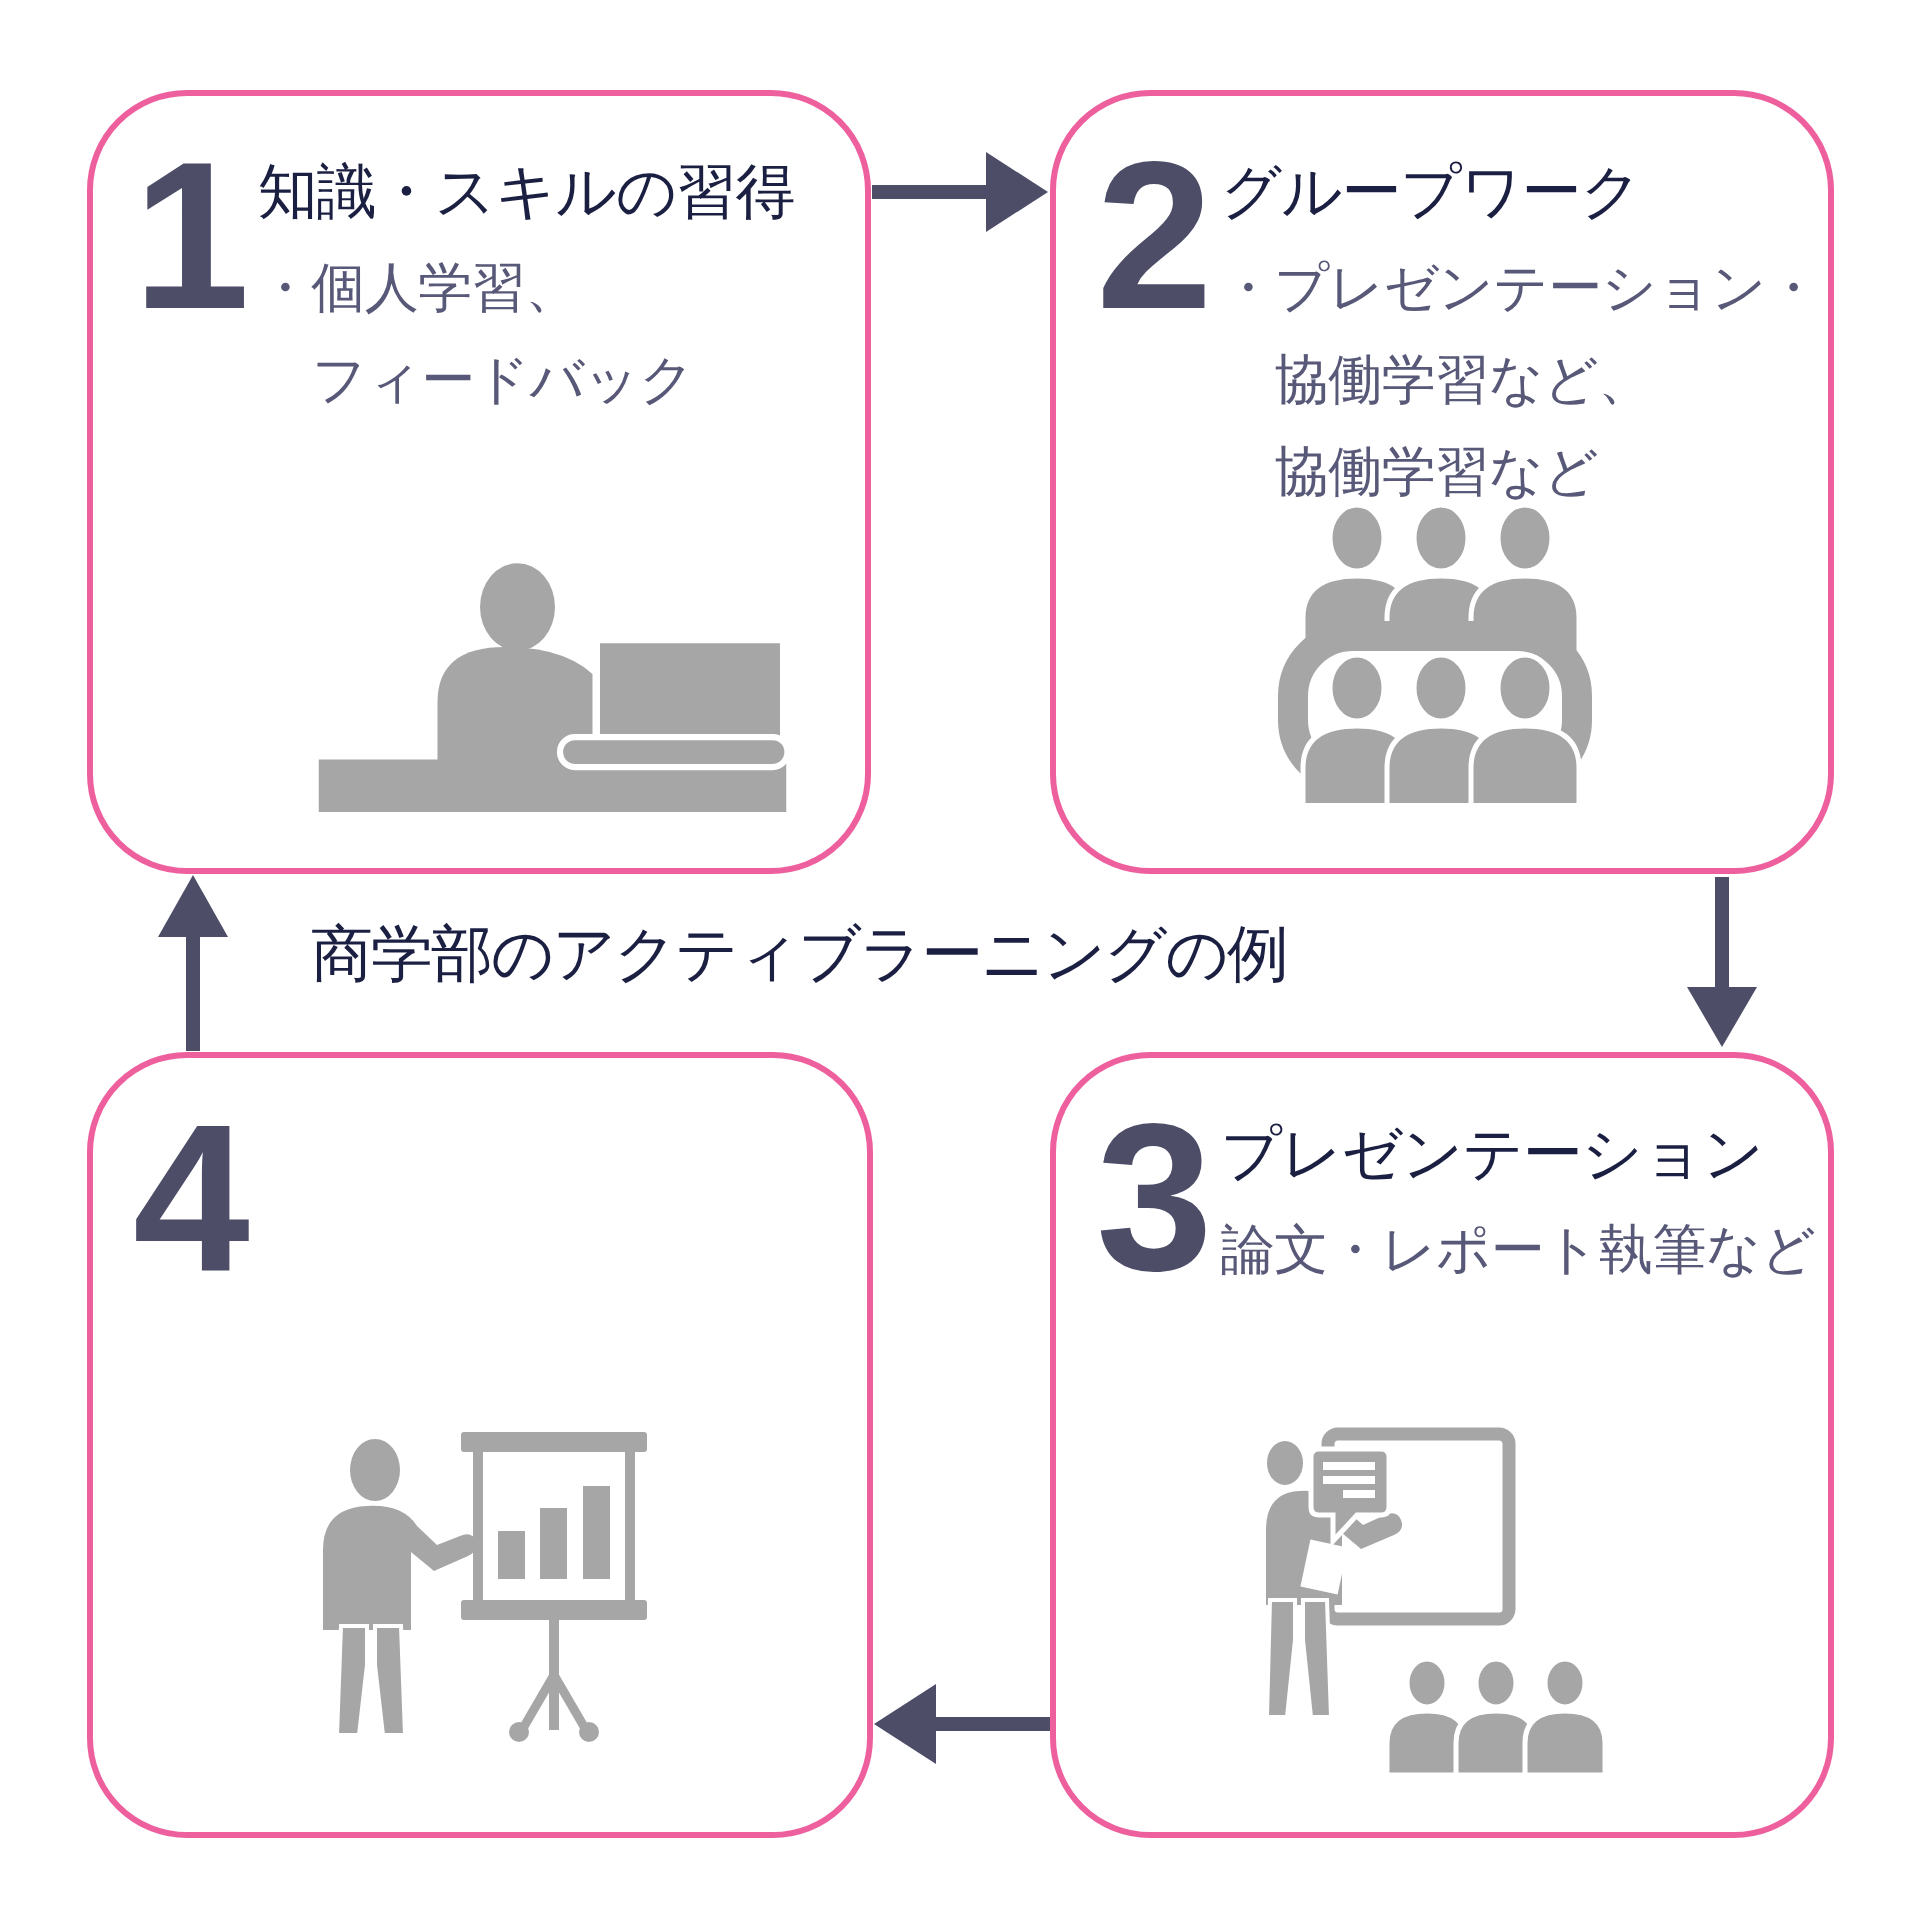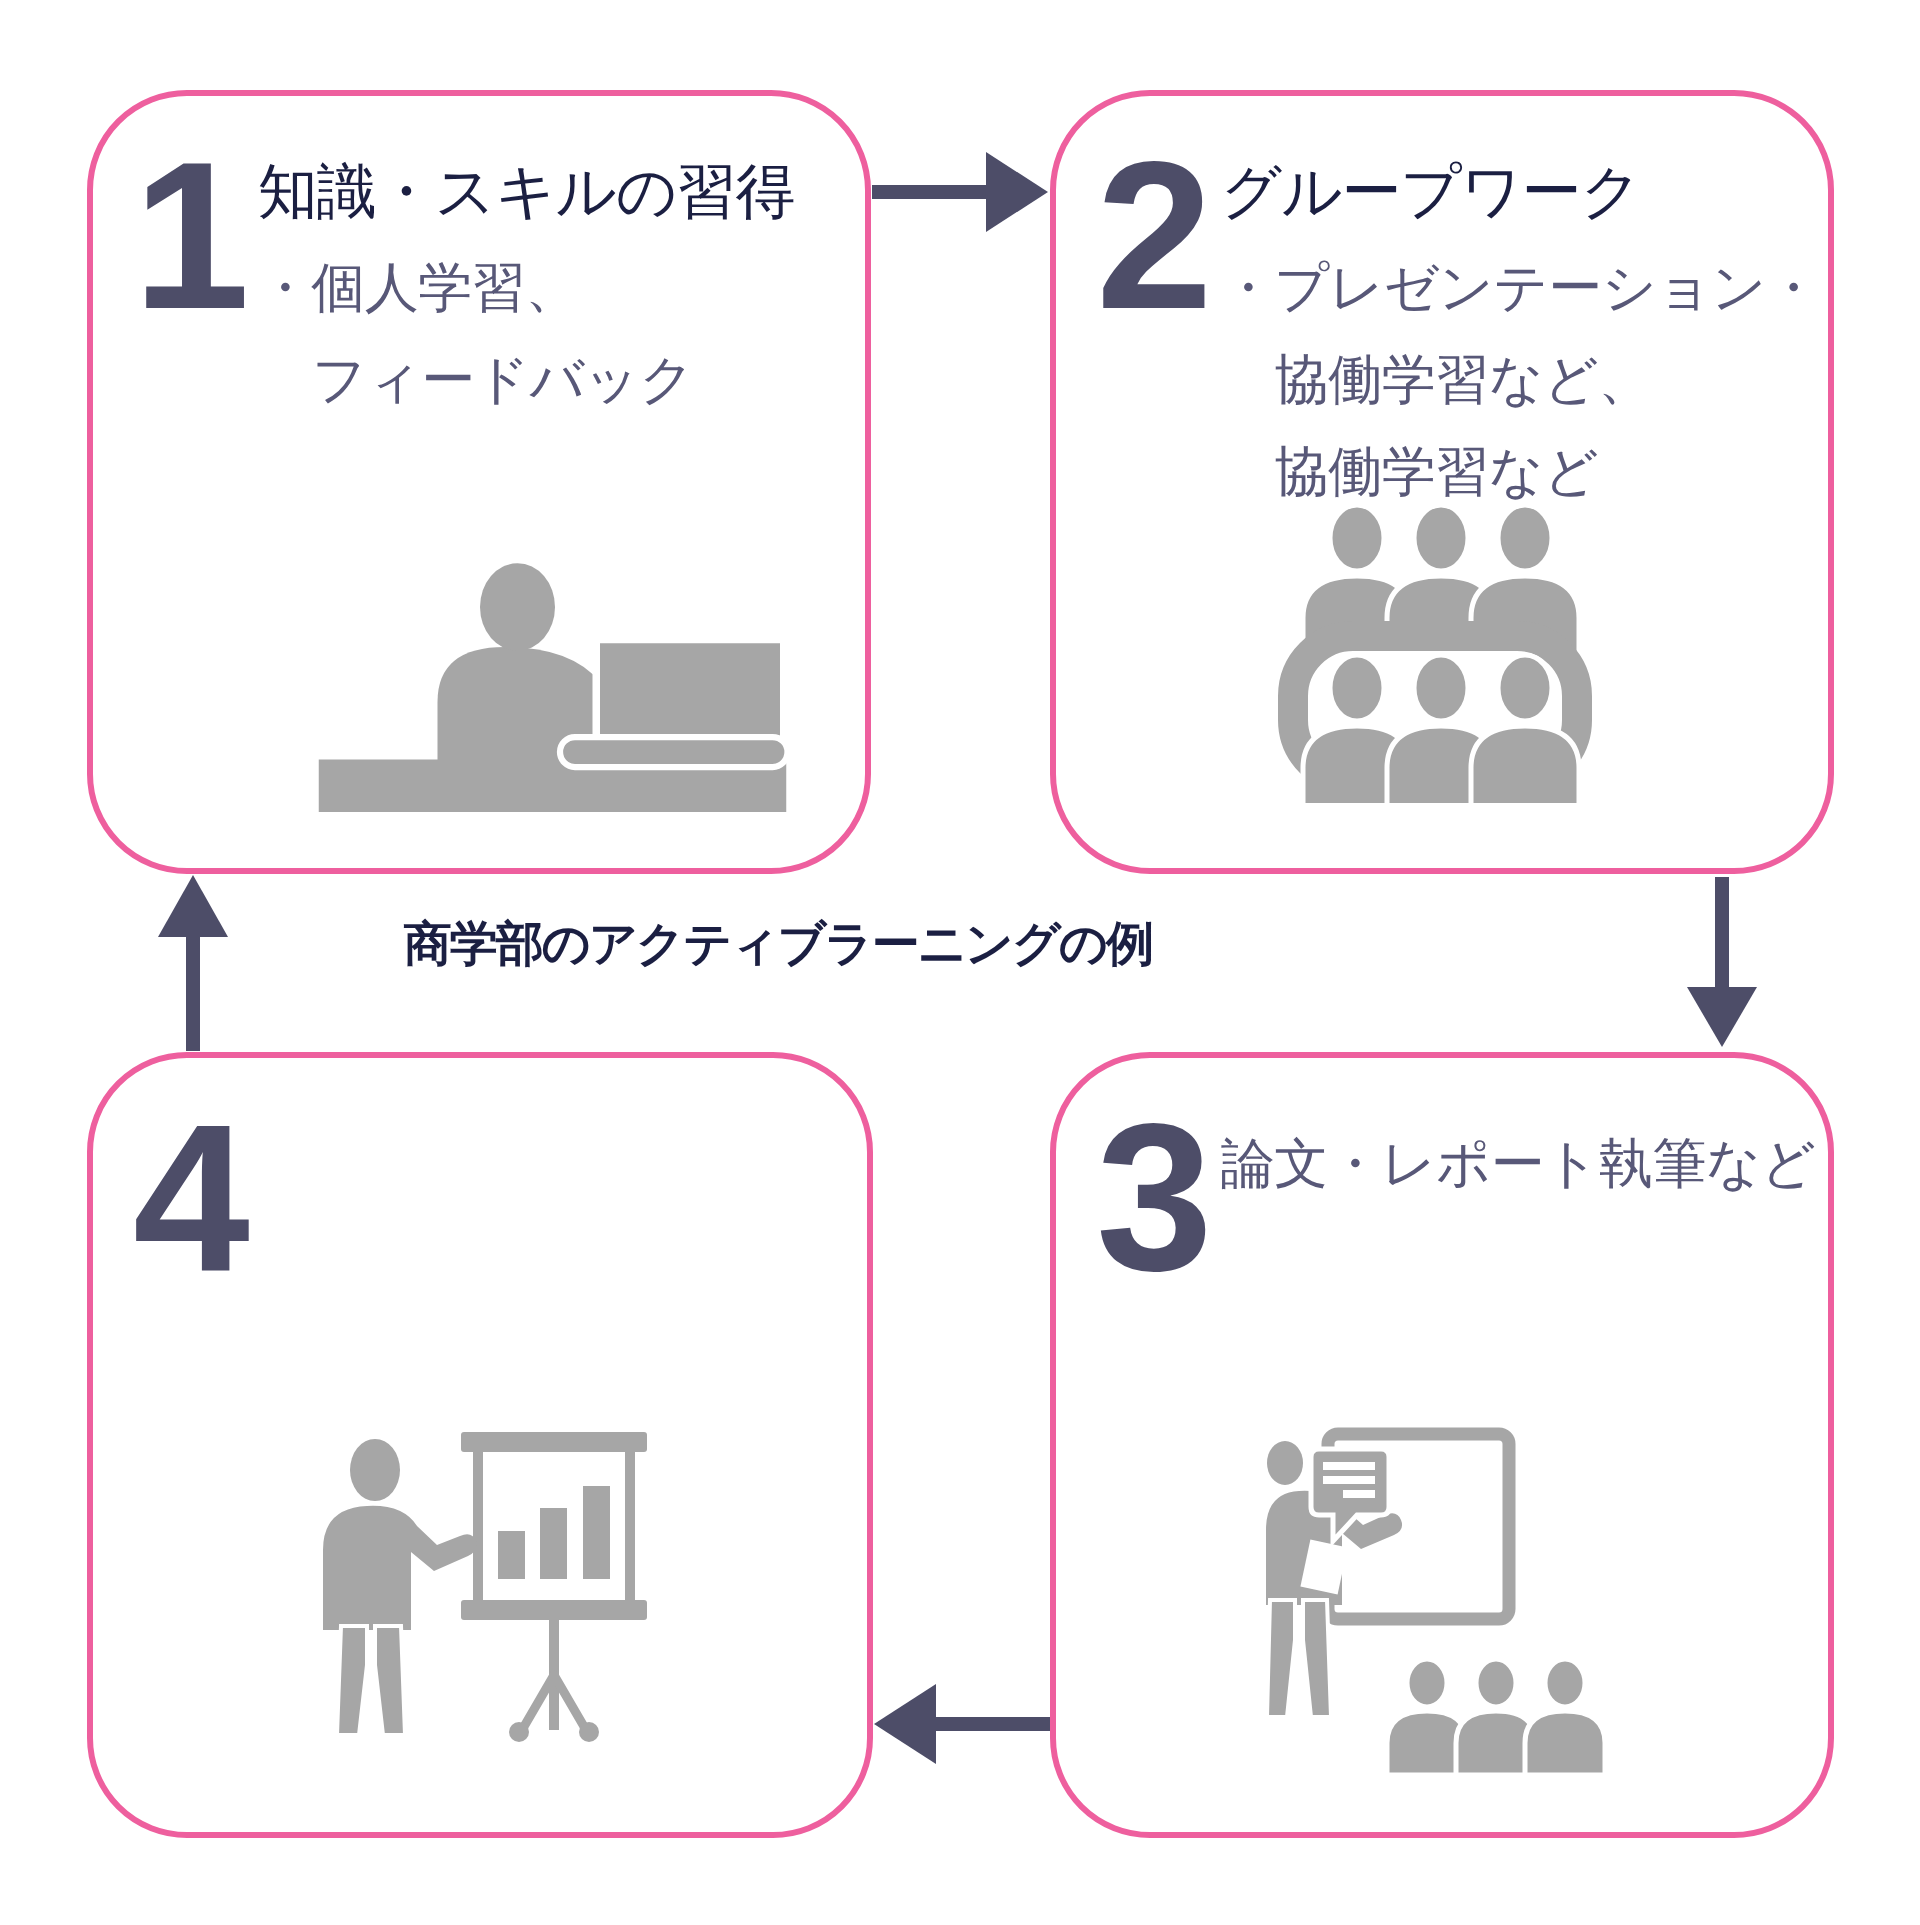"商学部のアクティブラーニングの例" .center-title { font-size: 48px -> 62px; font-weight: 700 -> 400; left: 76px -> 97px }
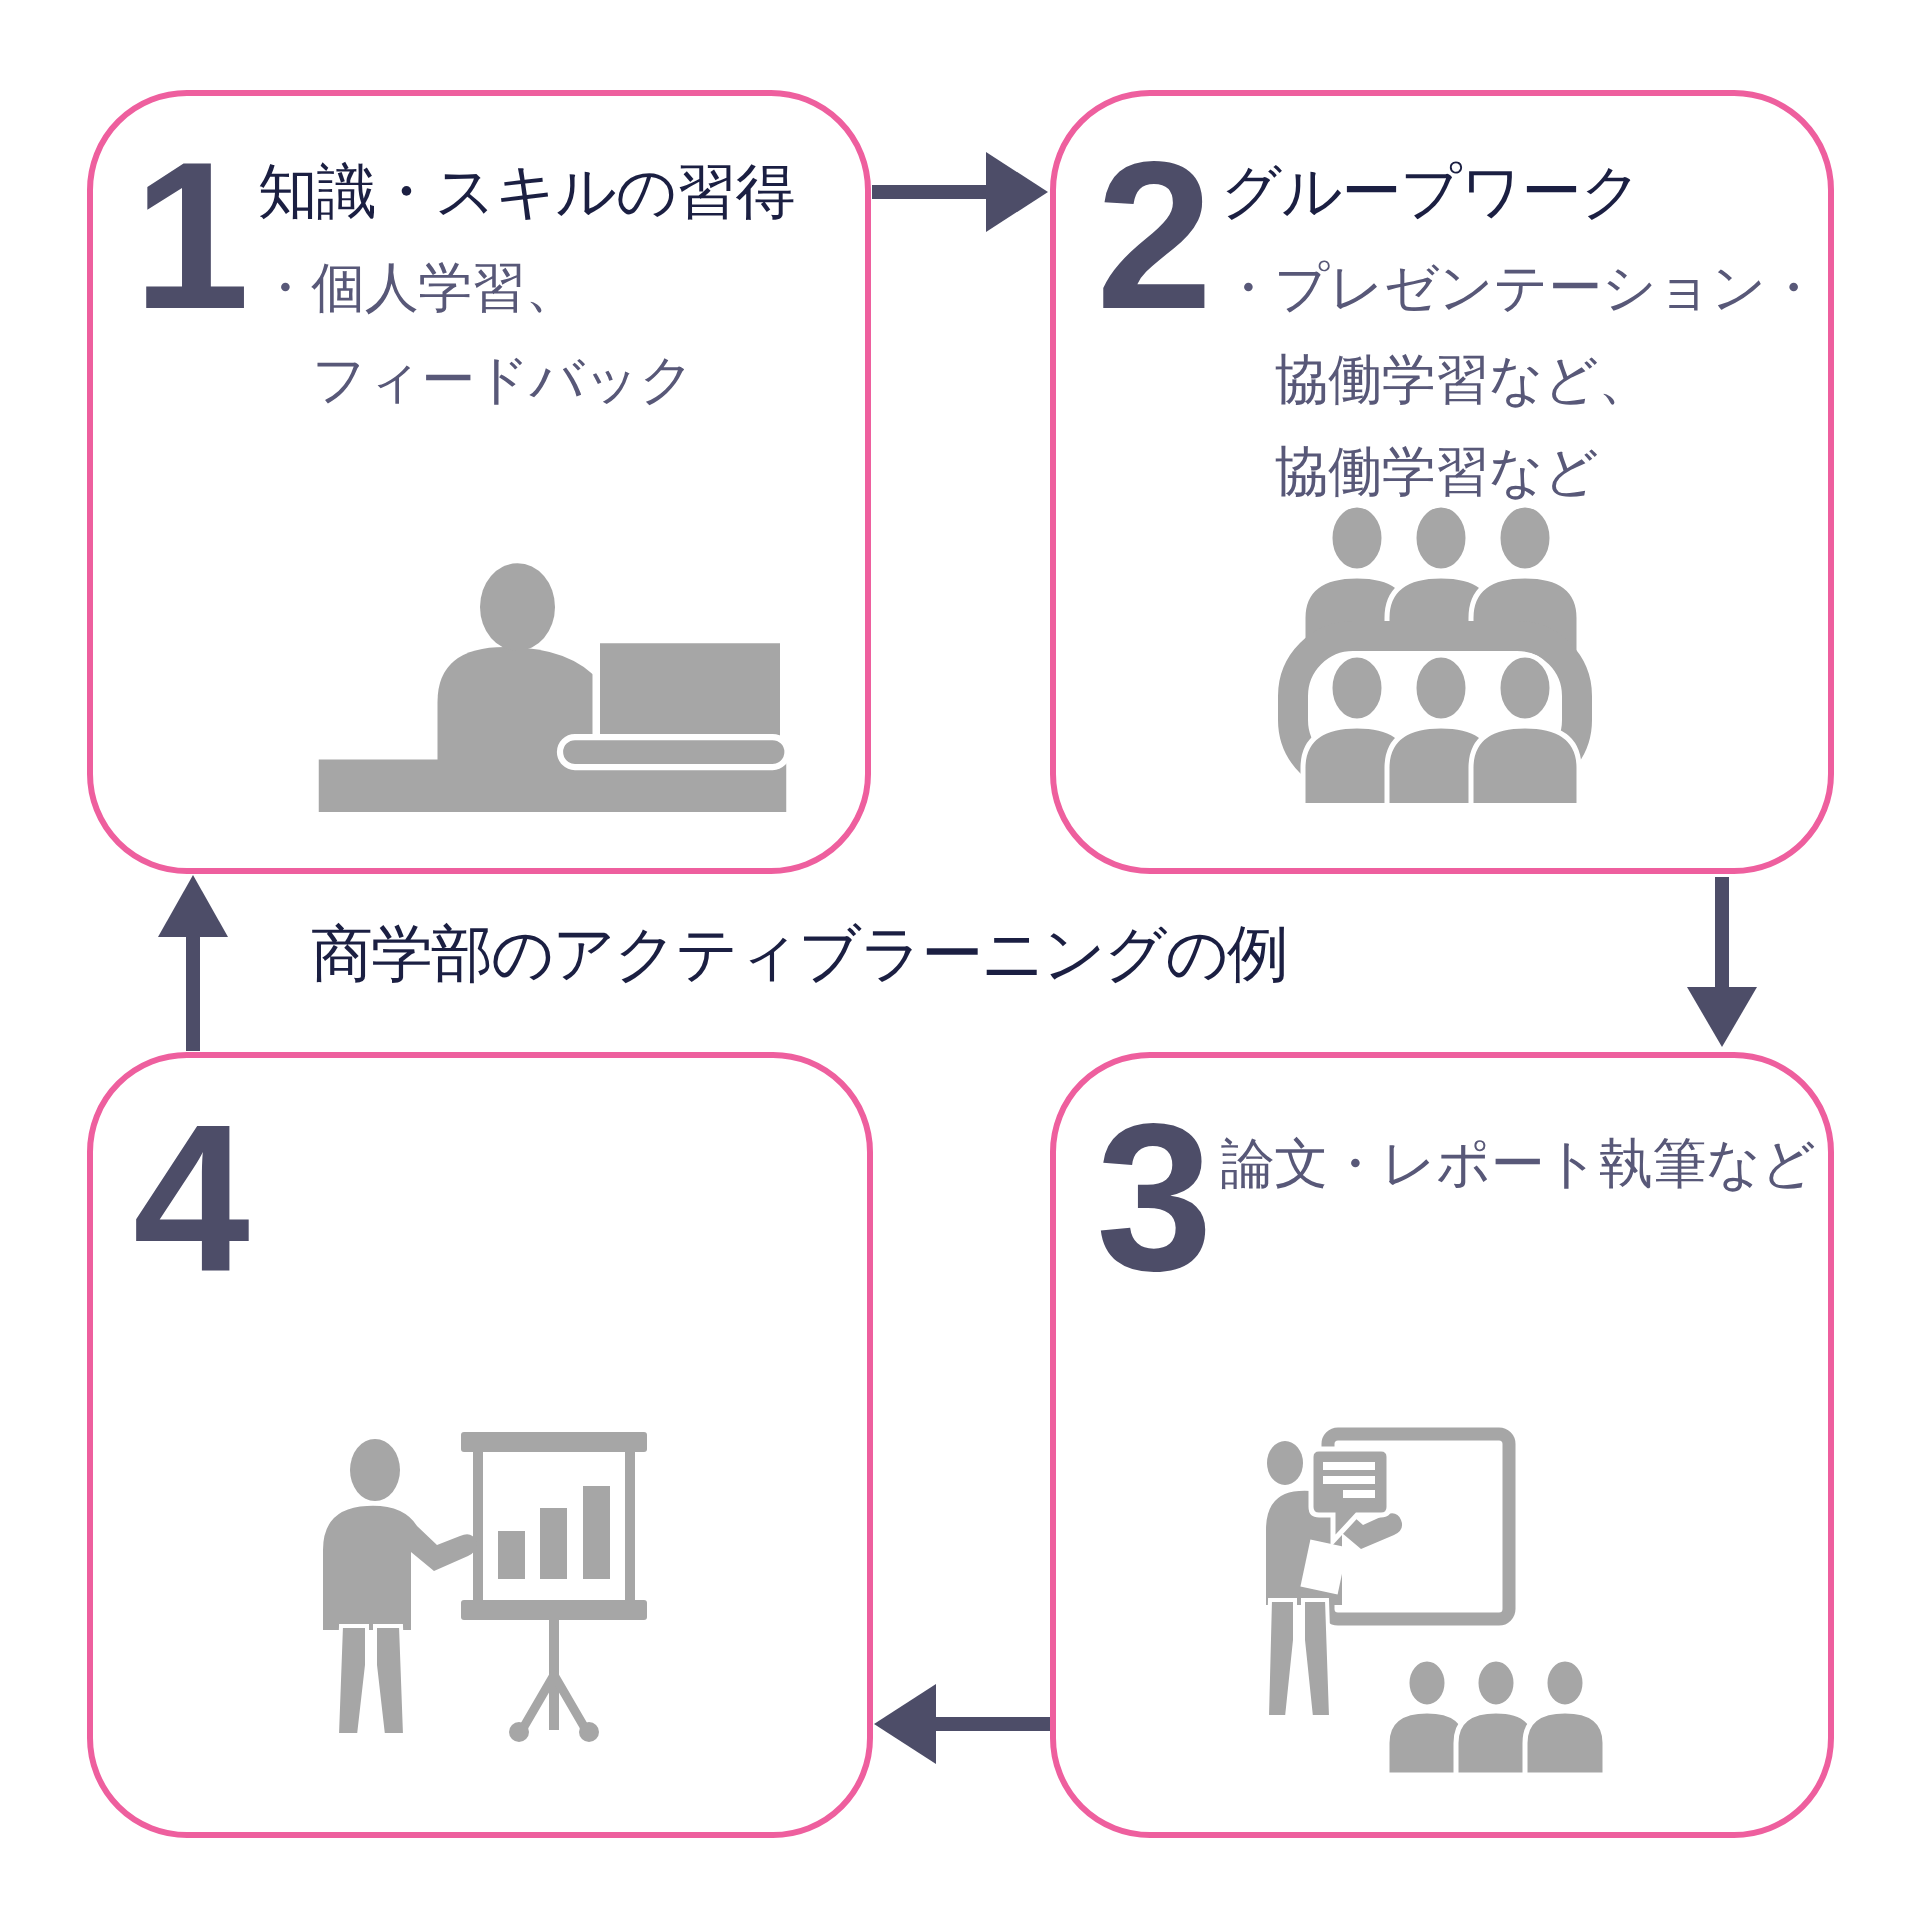"プレゼンテーション" h2.title { html: none -> <h2>プレゼンテーション</h2> }
